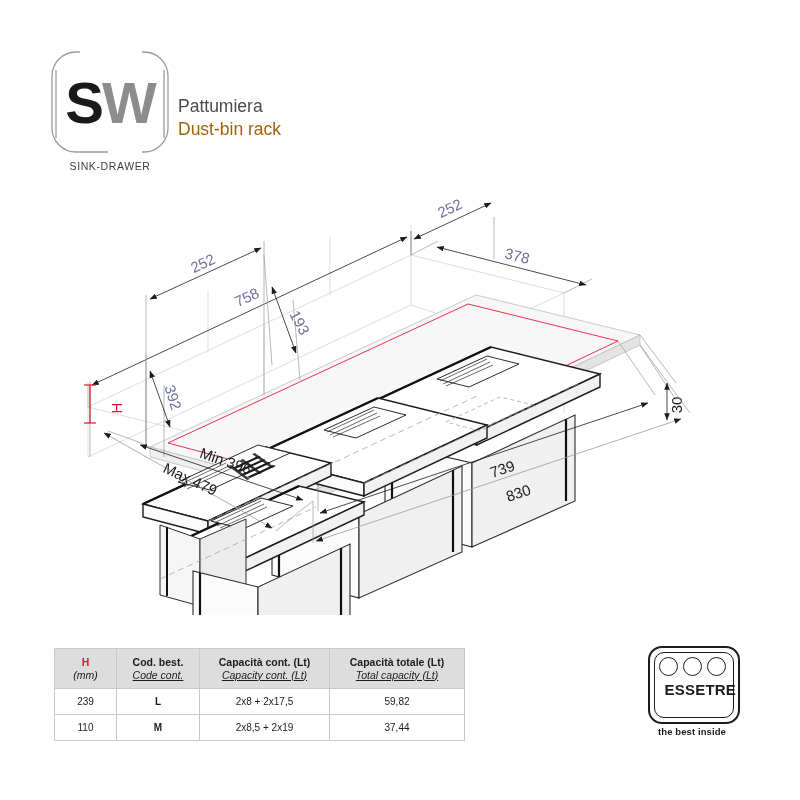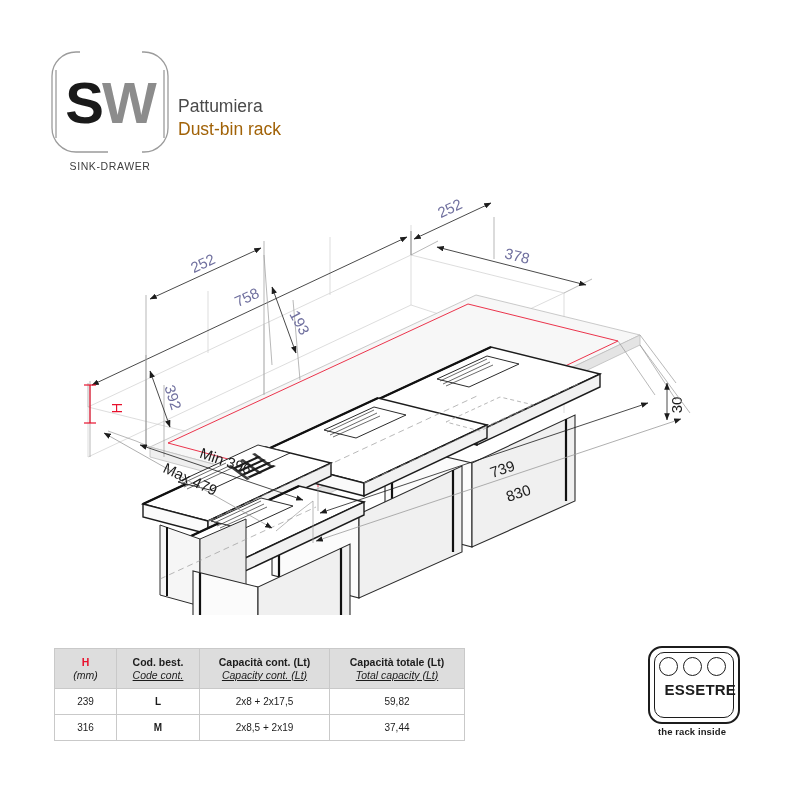"316" td.col-h { text: 316 -> 110 }
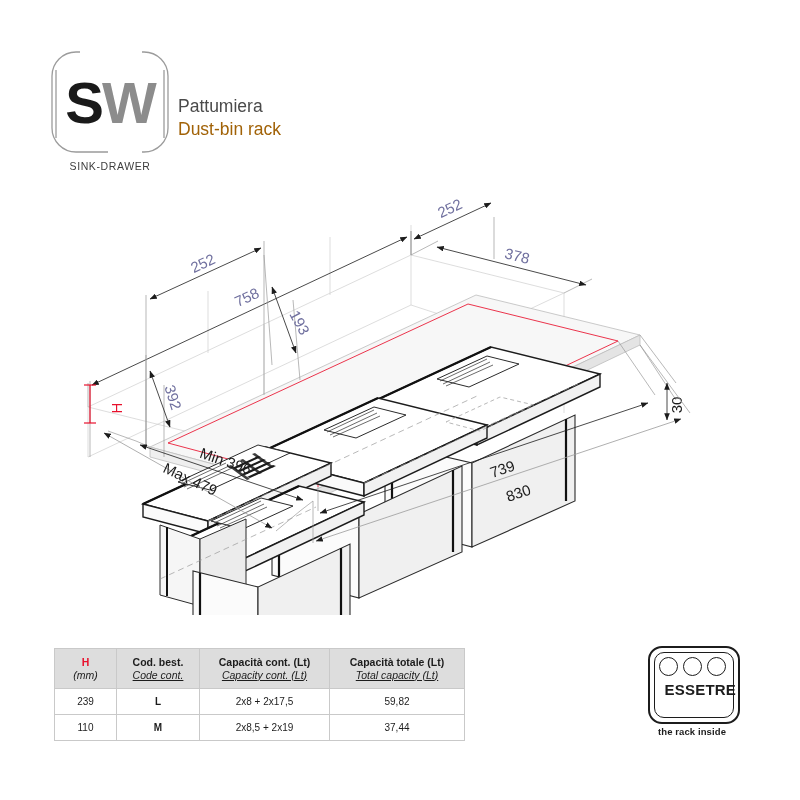"the rack inside" div { text: rack -> best }
